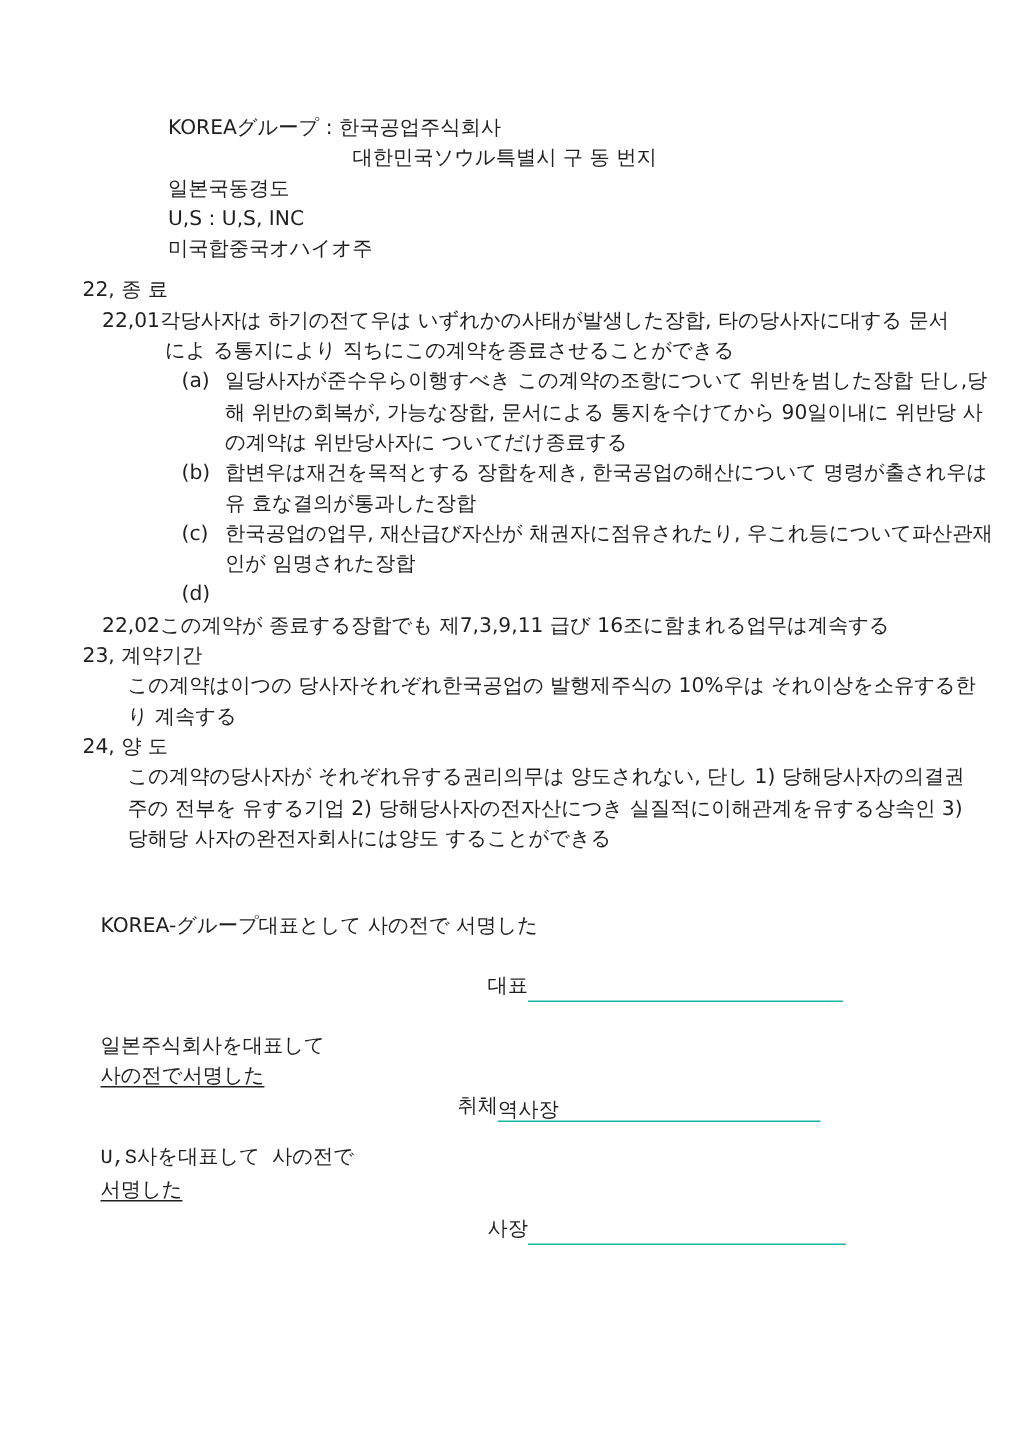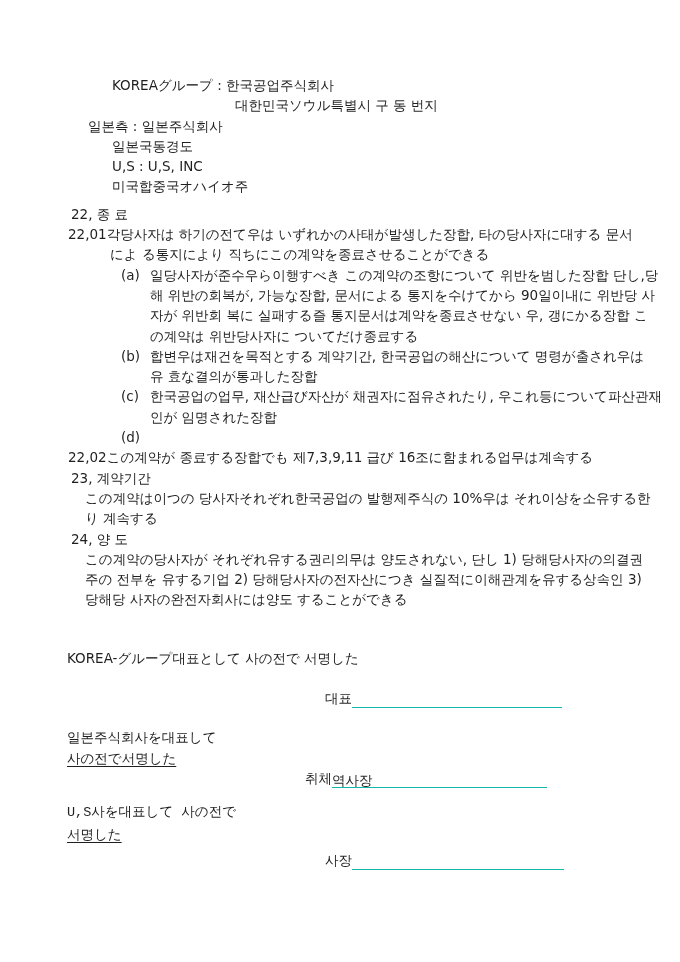"일본측 : 일본주식회사" div.ln { html: <div>일본측 : 일본주식회사</div> -> none }
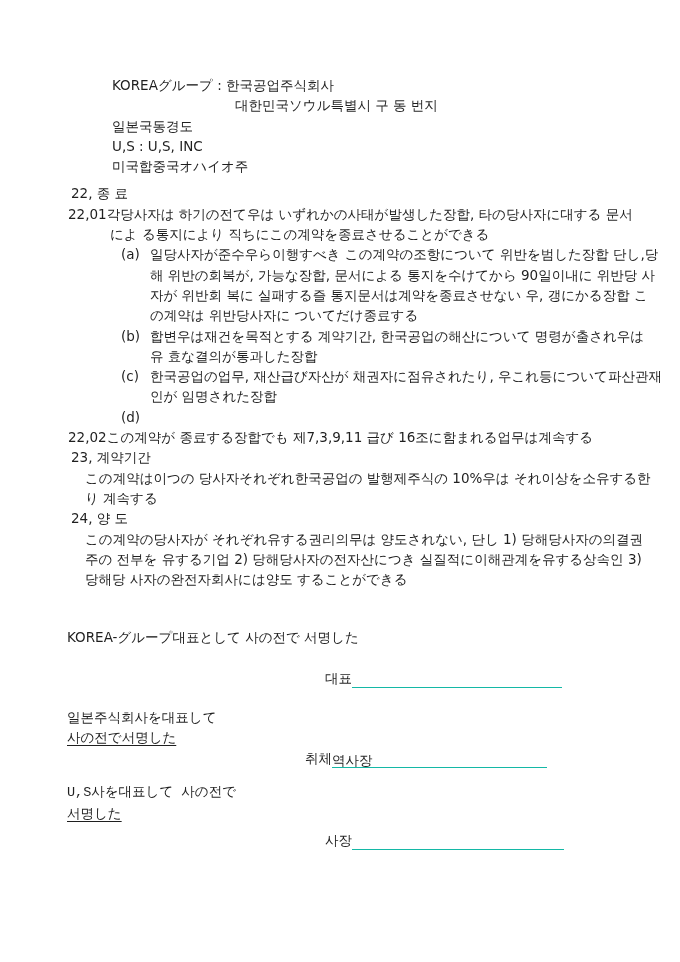"22, 종 료" .ln { margin-left: 16px -> none }
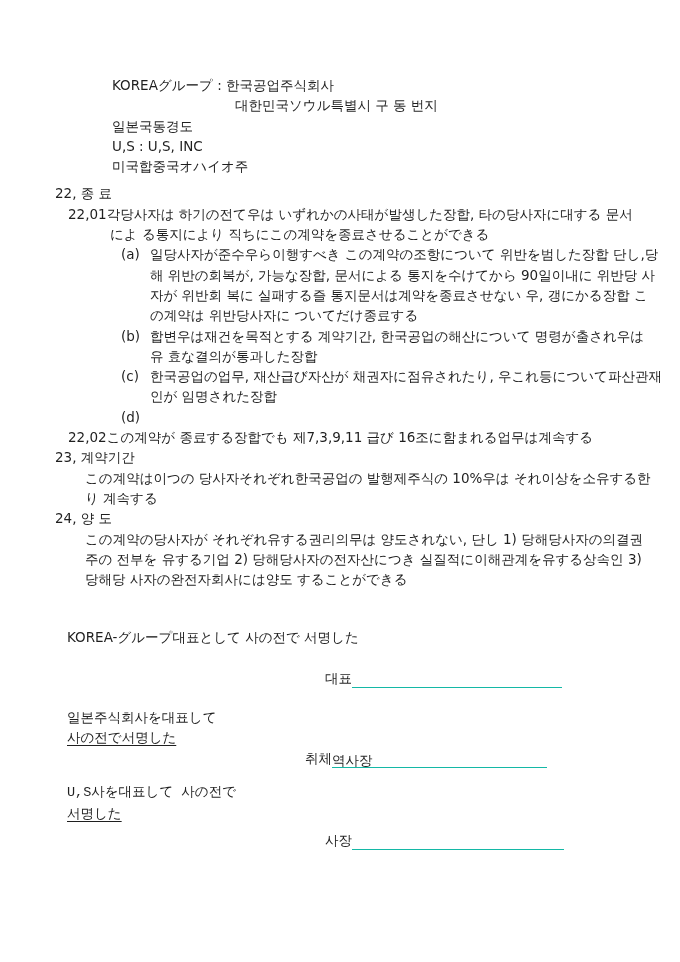"자が 위반회 복に 실패する즐 통지문서は계약を종료させない" div.ln { html: <div>자が 위반회 복に 실패する즐 통지문서は계약を종료させない 우, 갱にかる장합 こ</div> -> none }
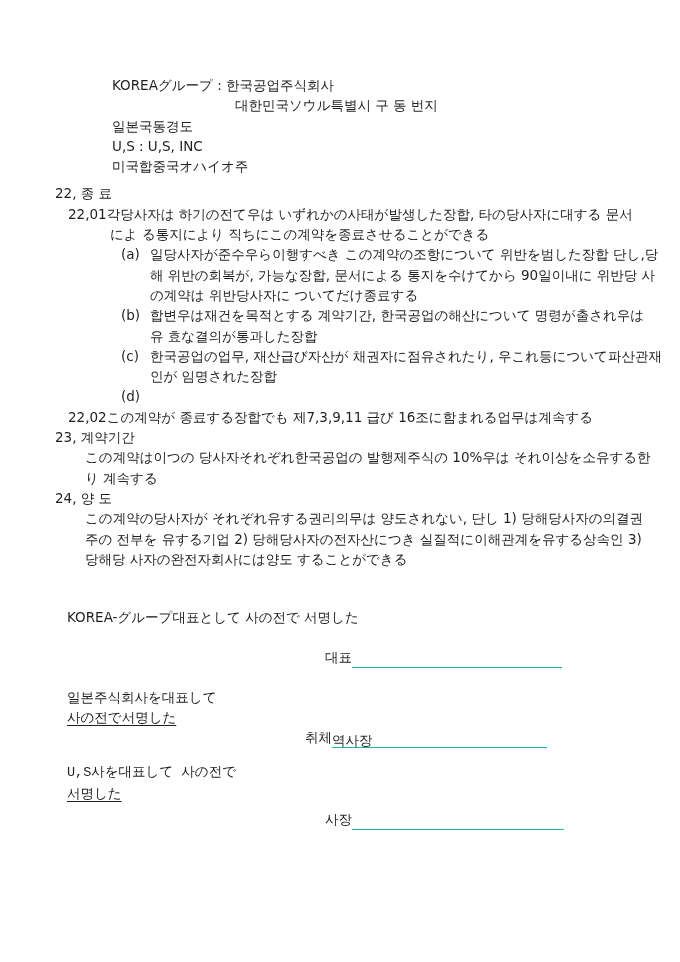"합변우は재건を목적とする 계약기간, 한국공업の해산について 명령が출され우は" span.txt { text: 계약기간 -> 장합を제き }
